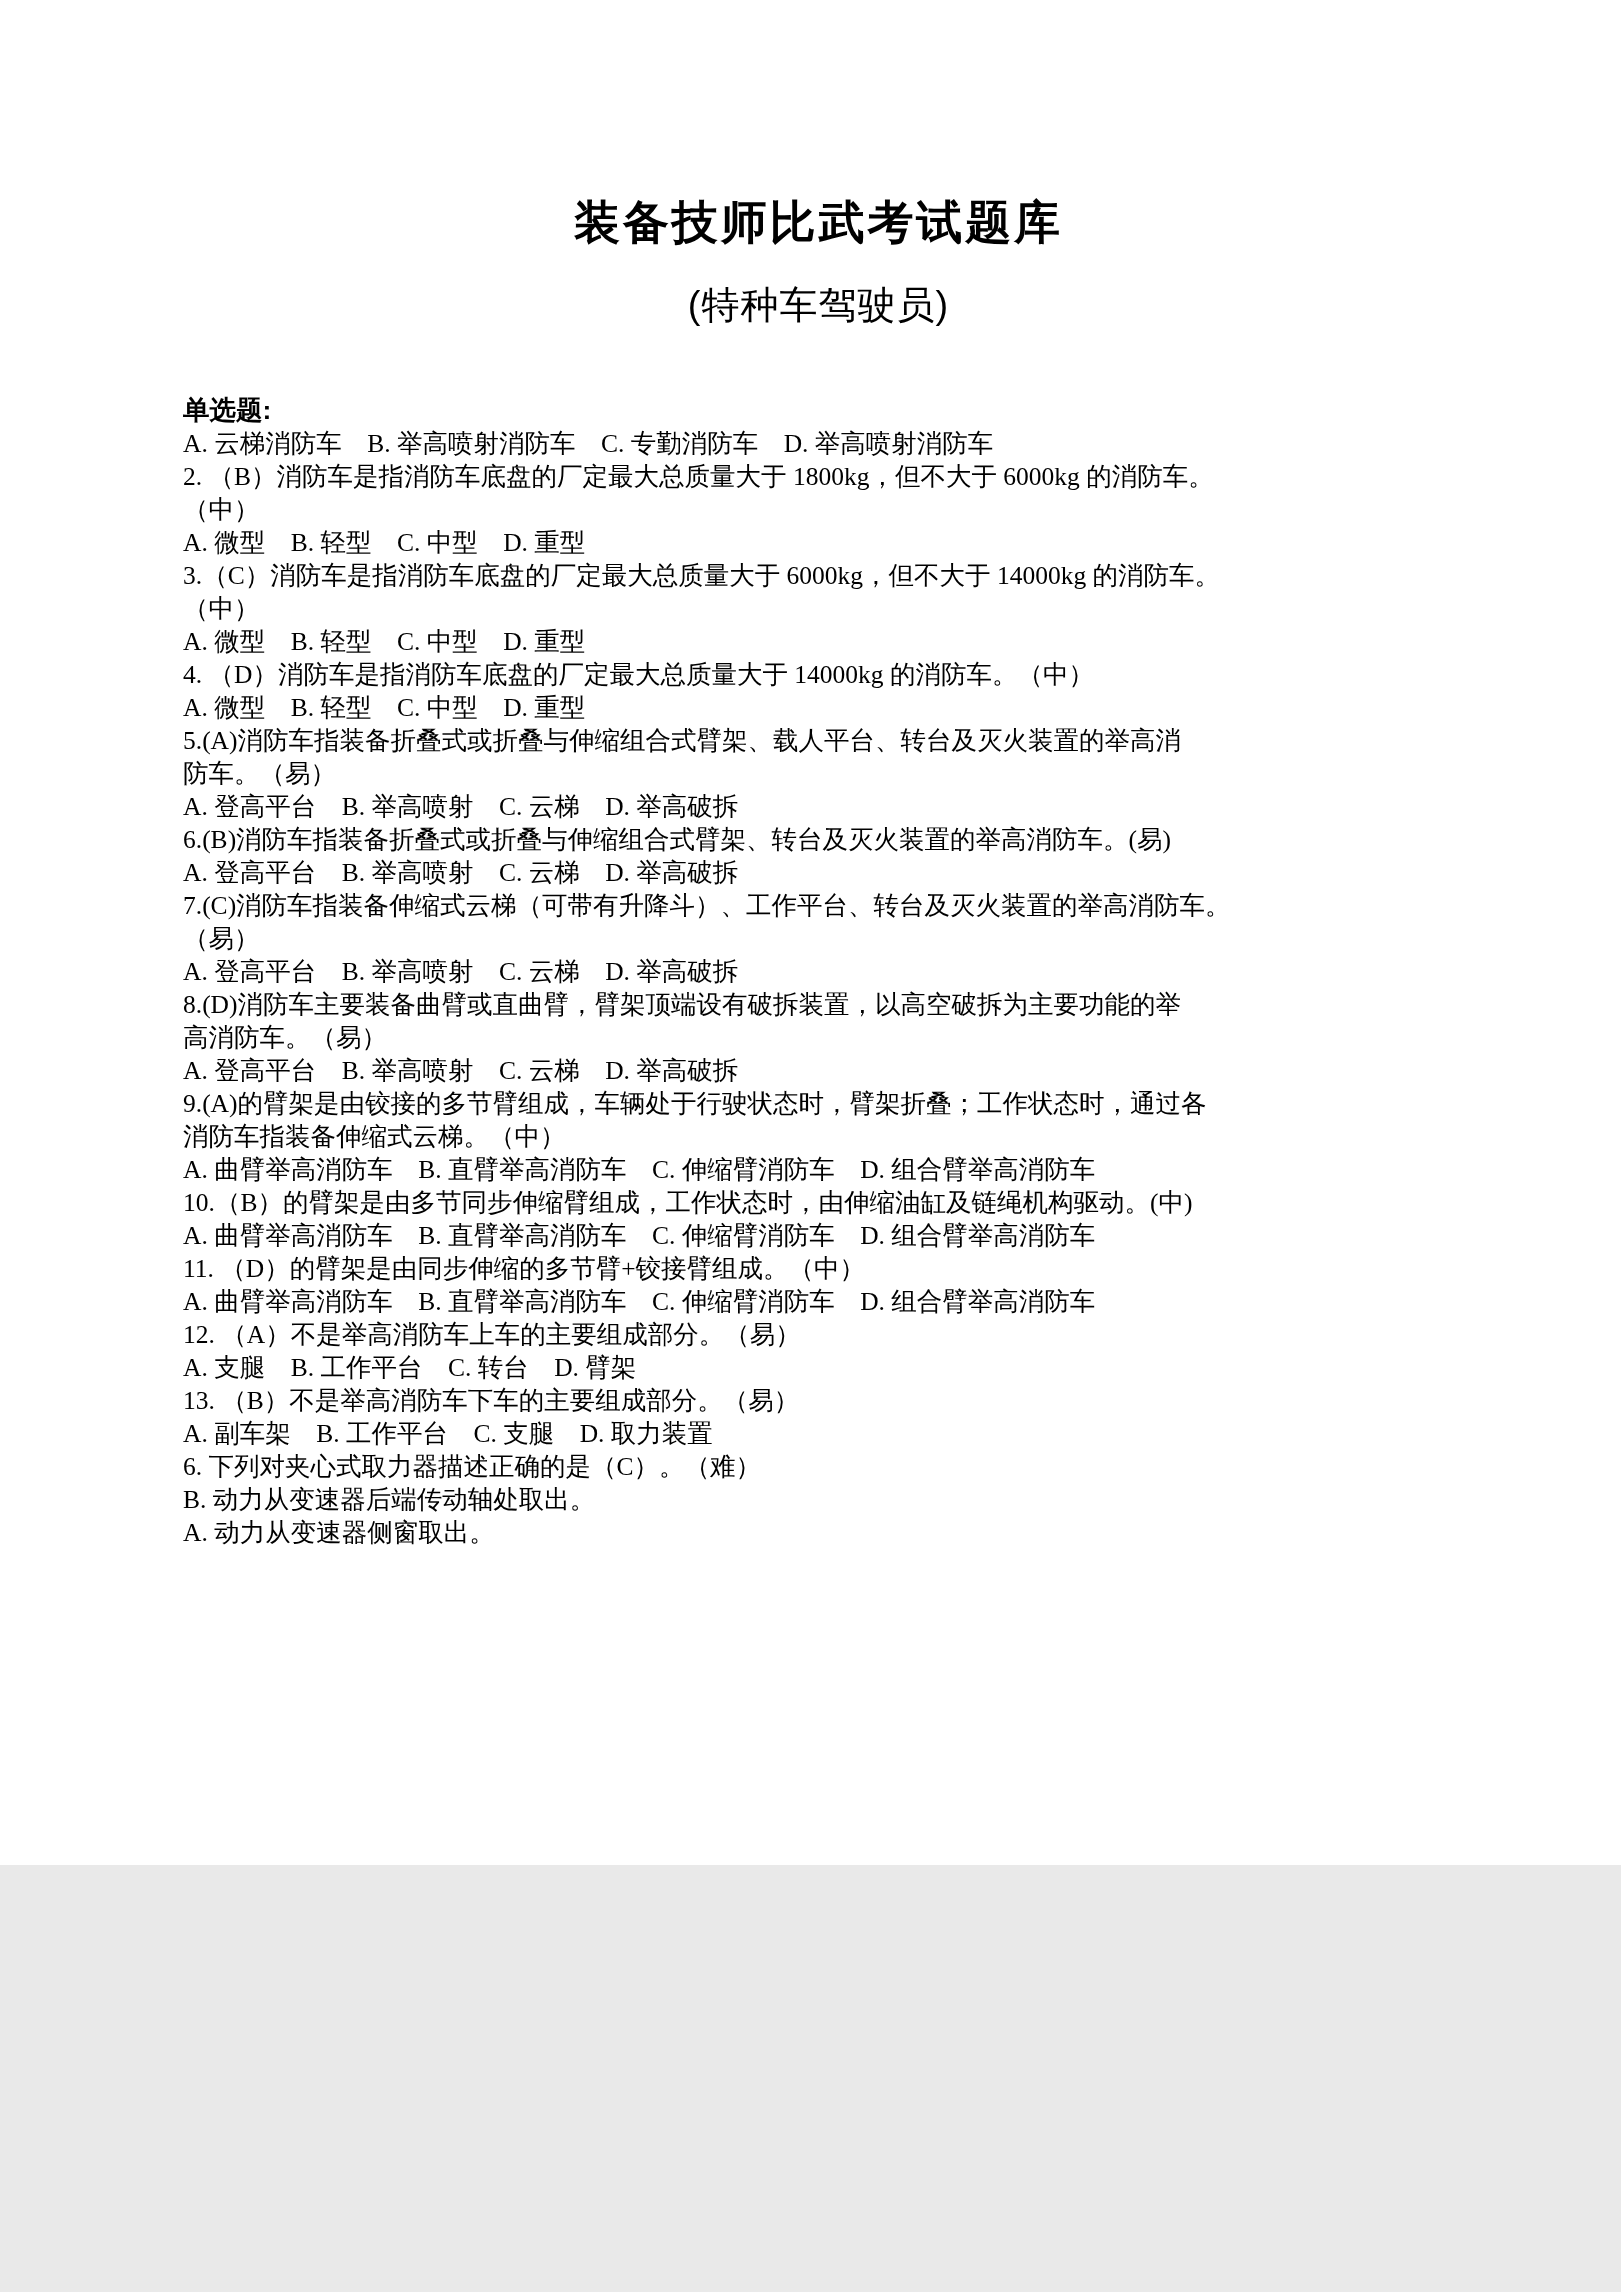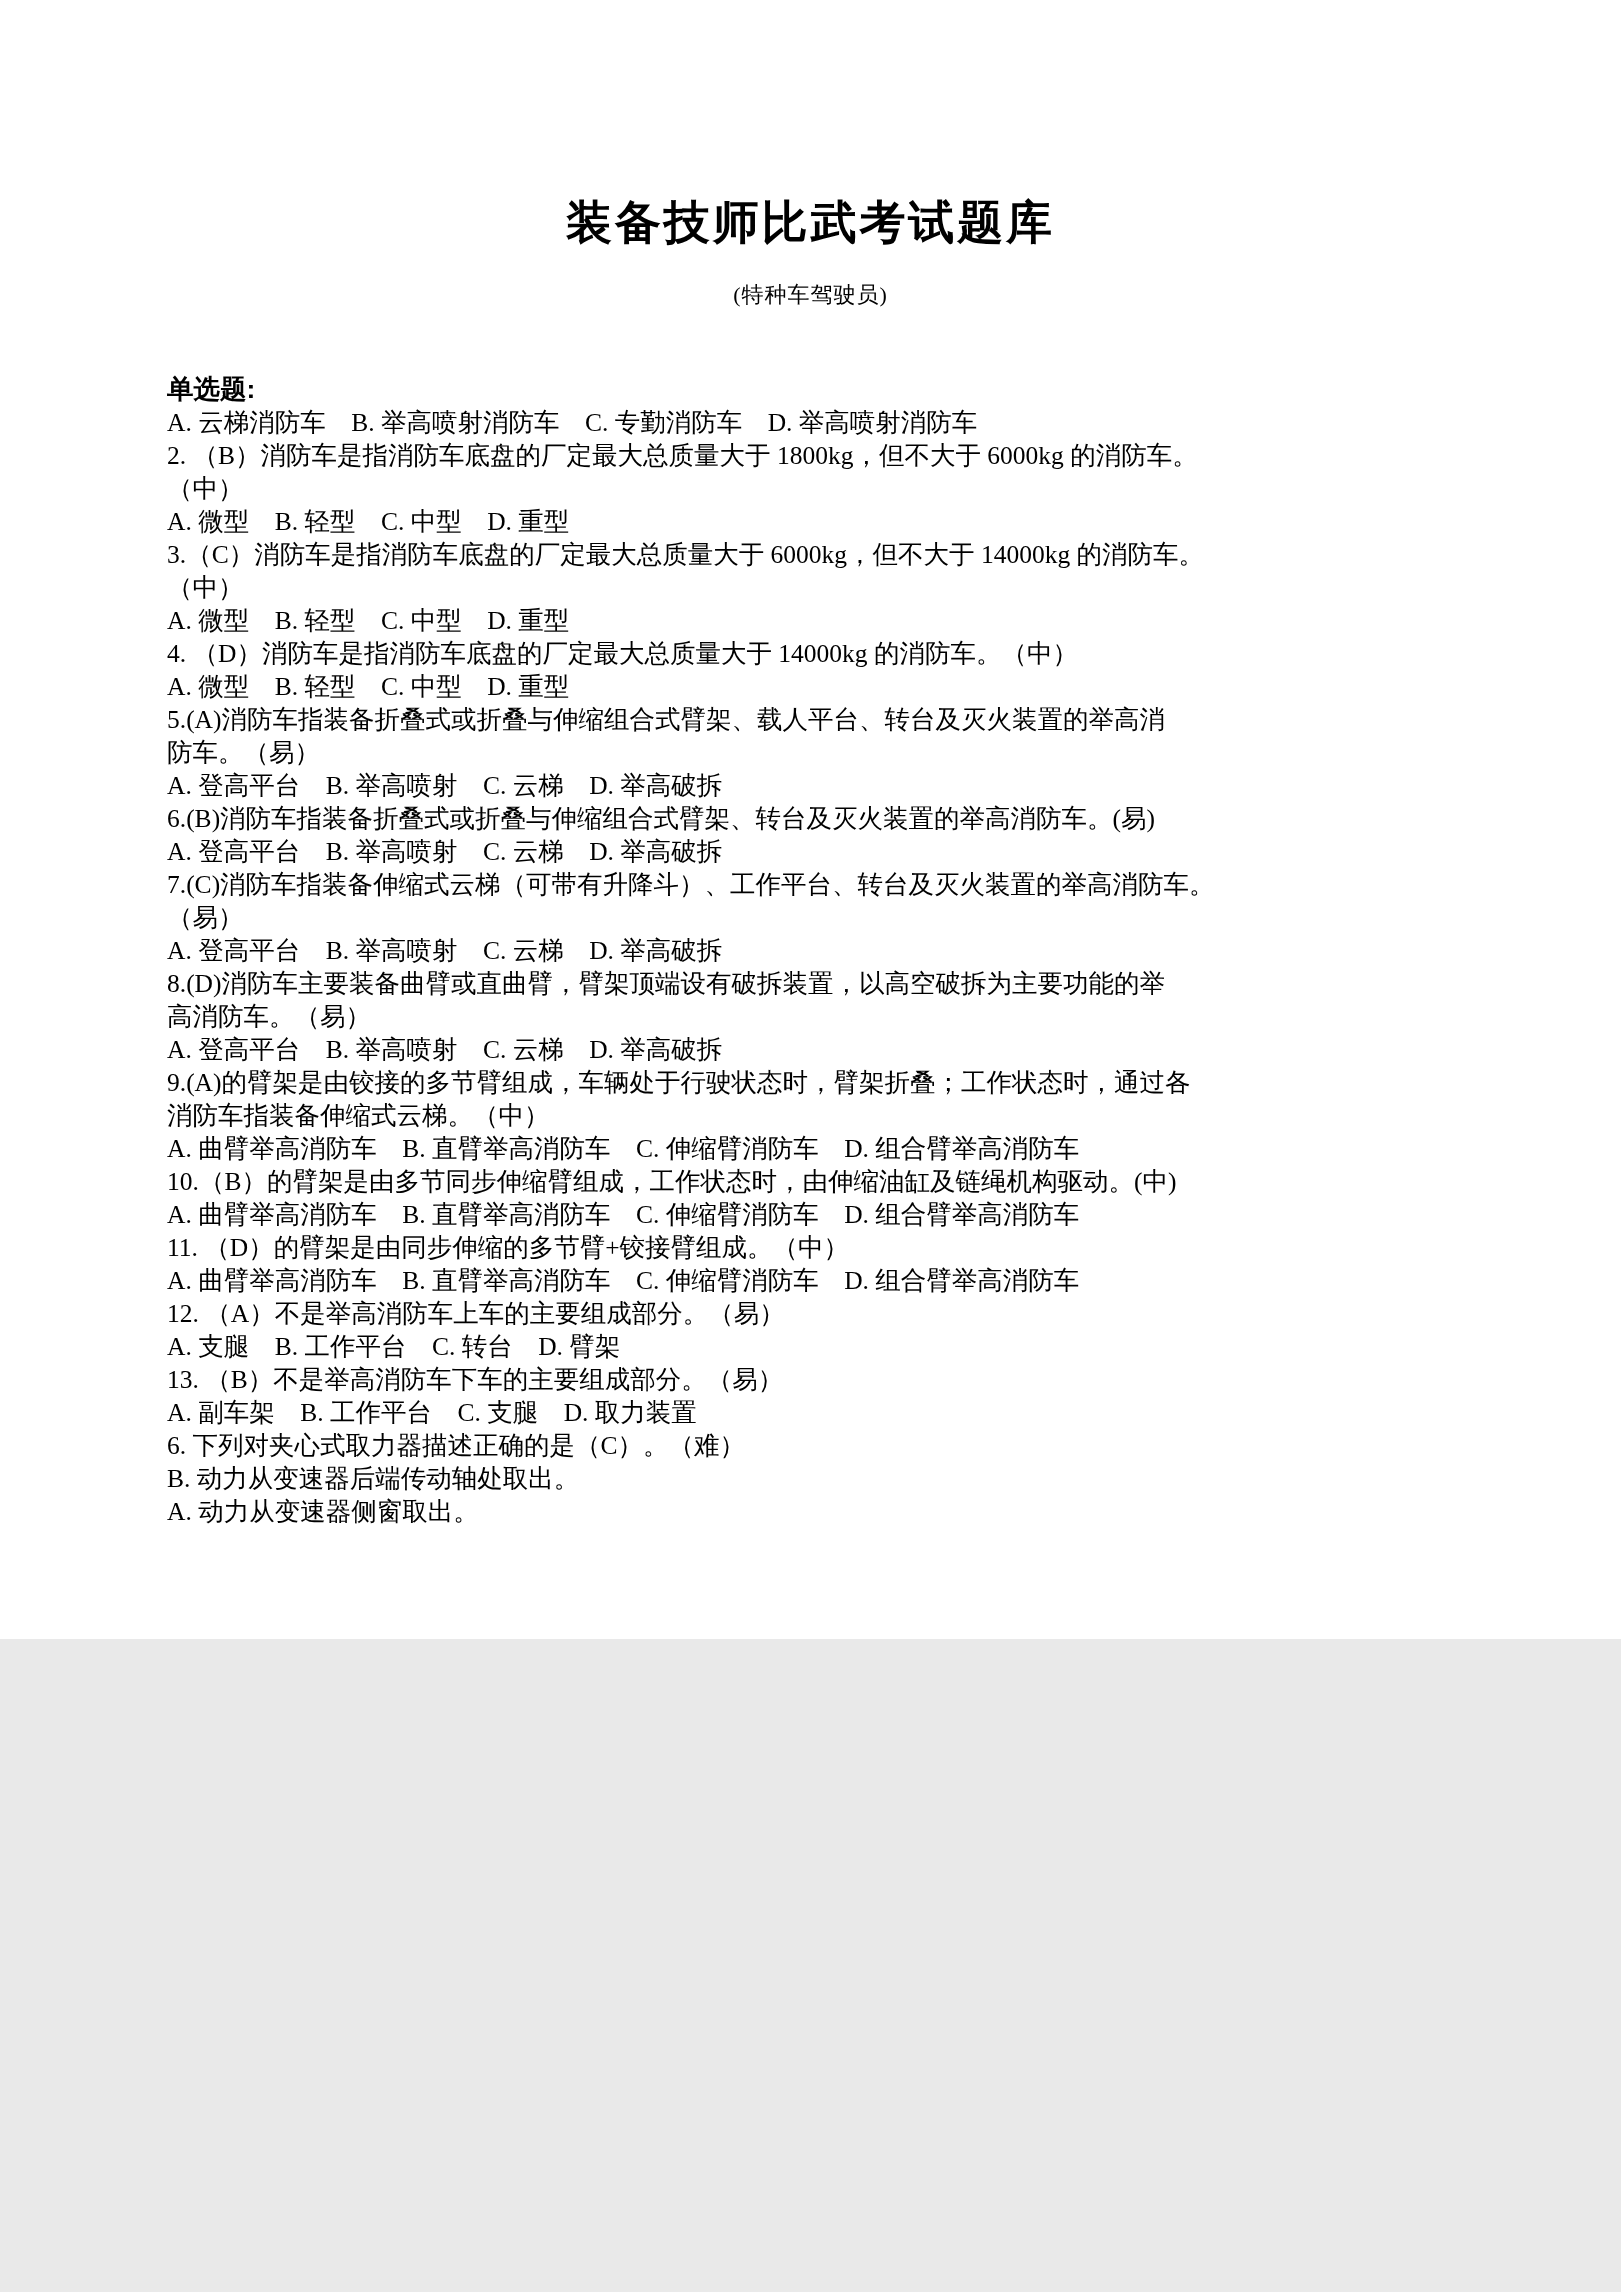"装备技师比武考试题库" .page { height: 1639px -> 1865px; padding-left: none -> 16px }
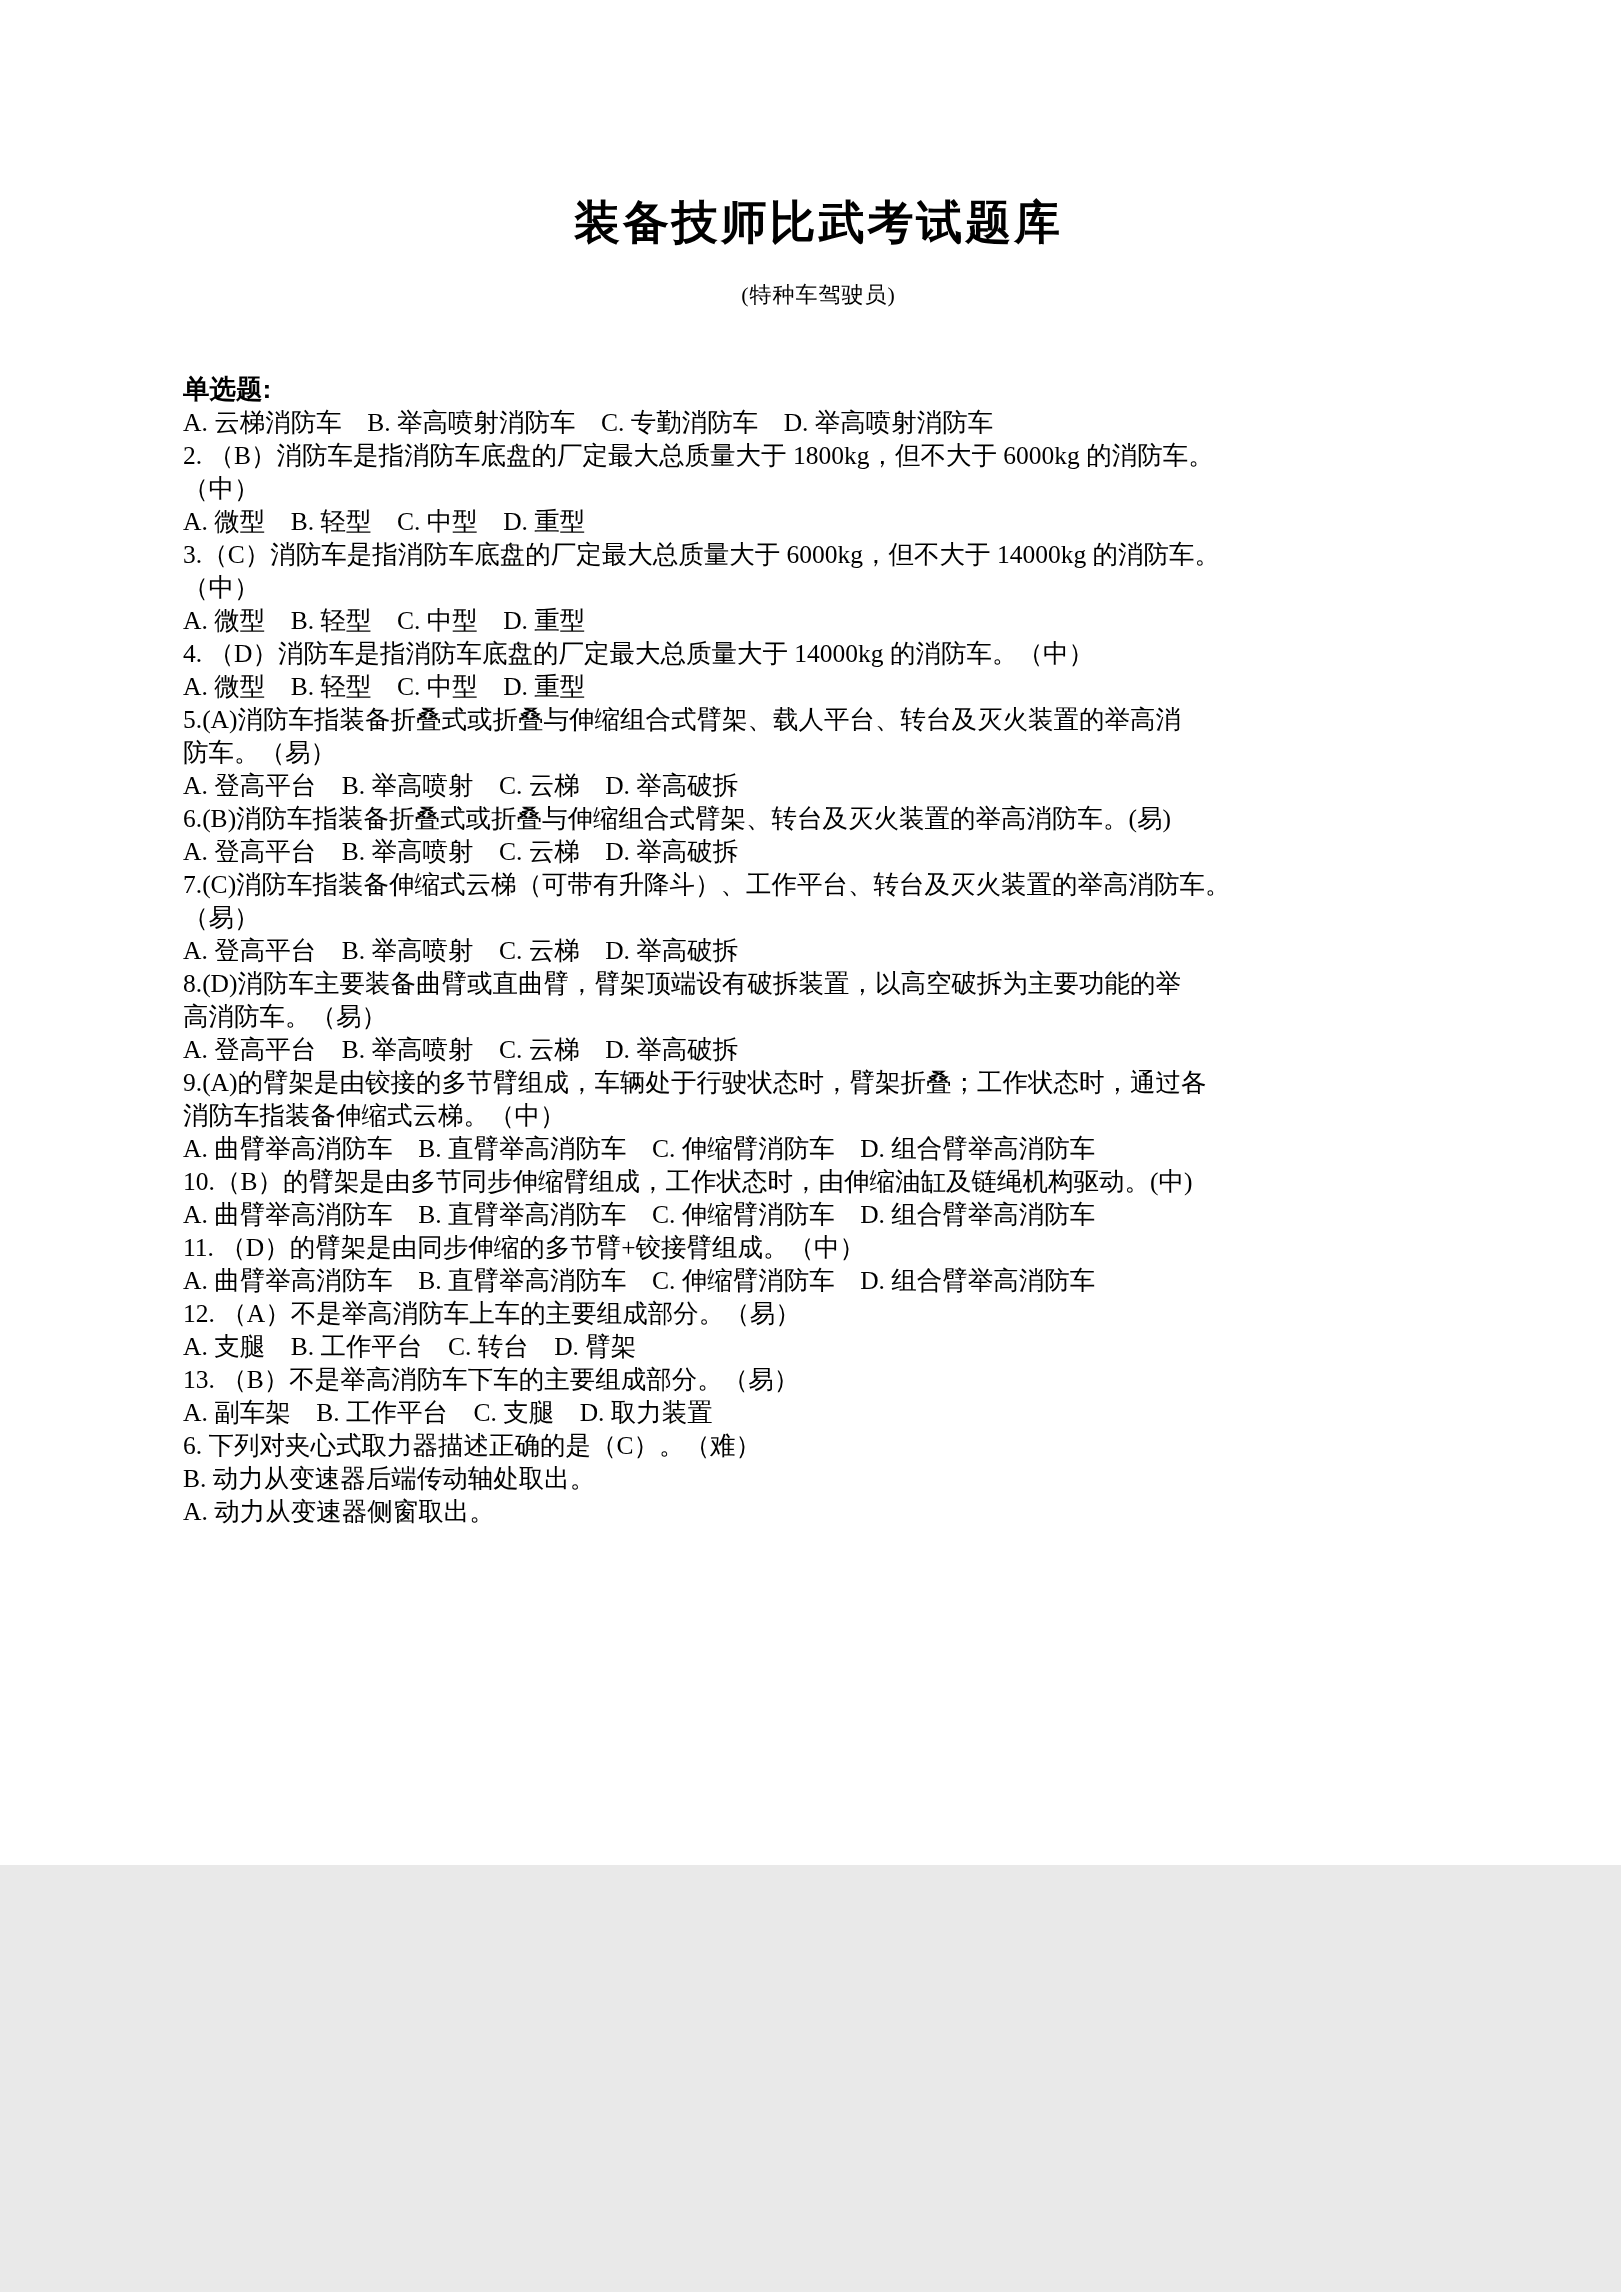"(特种车驾驶员)" .subtitle { font-family: Liberation Serif, serif -> Liberation Sans, sans-serif; font-size: 22px -> 38px }
